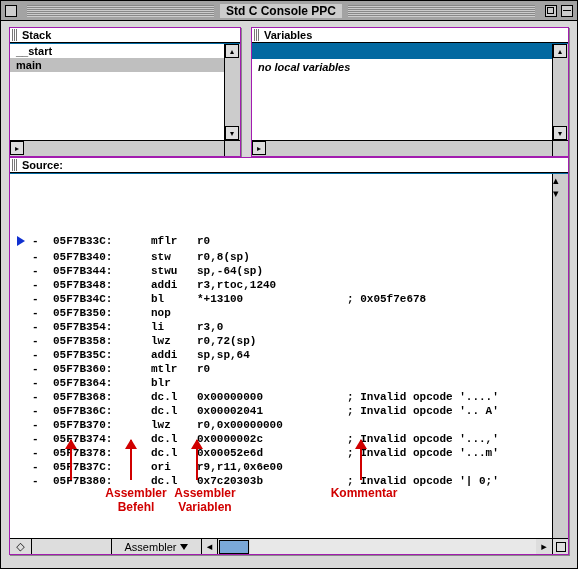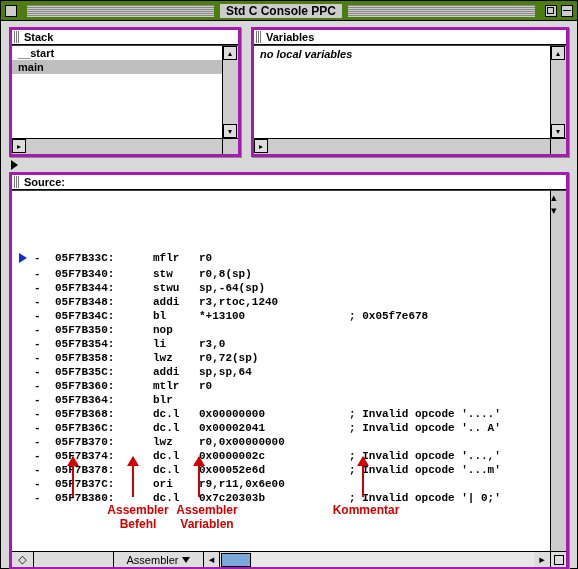"Std C Console PPC" .titlebar { background: #4d7c0f -> #a3a3a3 }
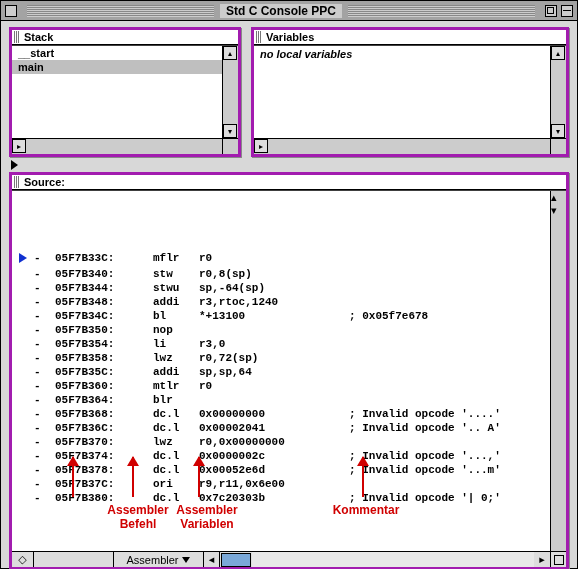"Stack" .panel { background: #404040 -> #0369a1; border: 3px solid #a21caf -> 1px solid #a21caf }
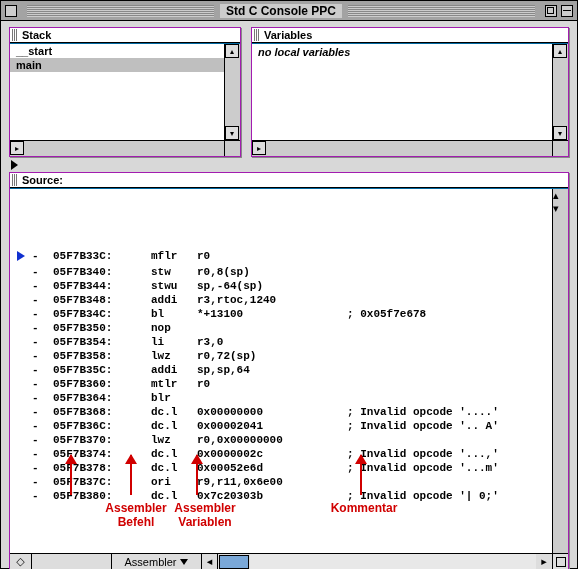"no local variables" .vars-body { margin-top: none -> 15px }
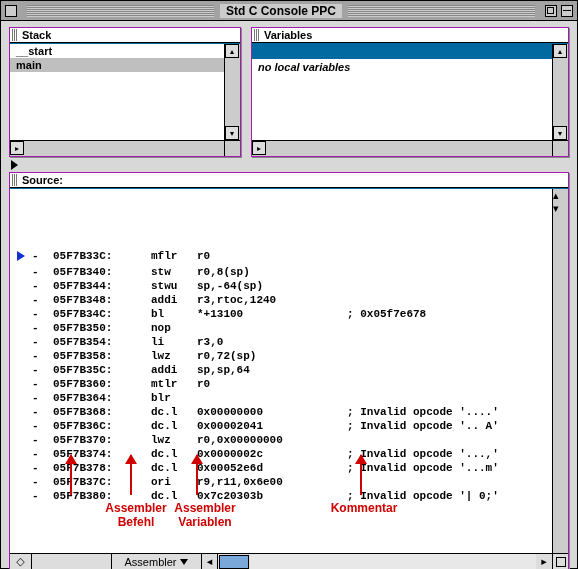"Source:" #src-panel { top: 151px -> 136px }
